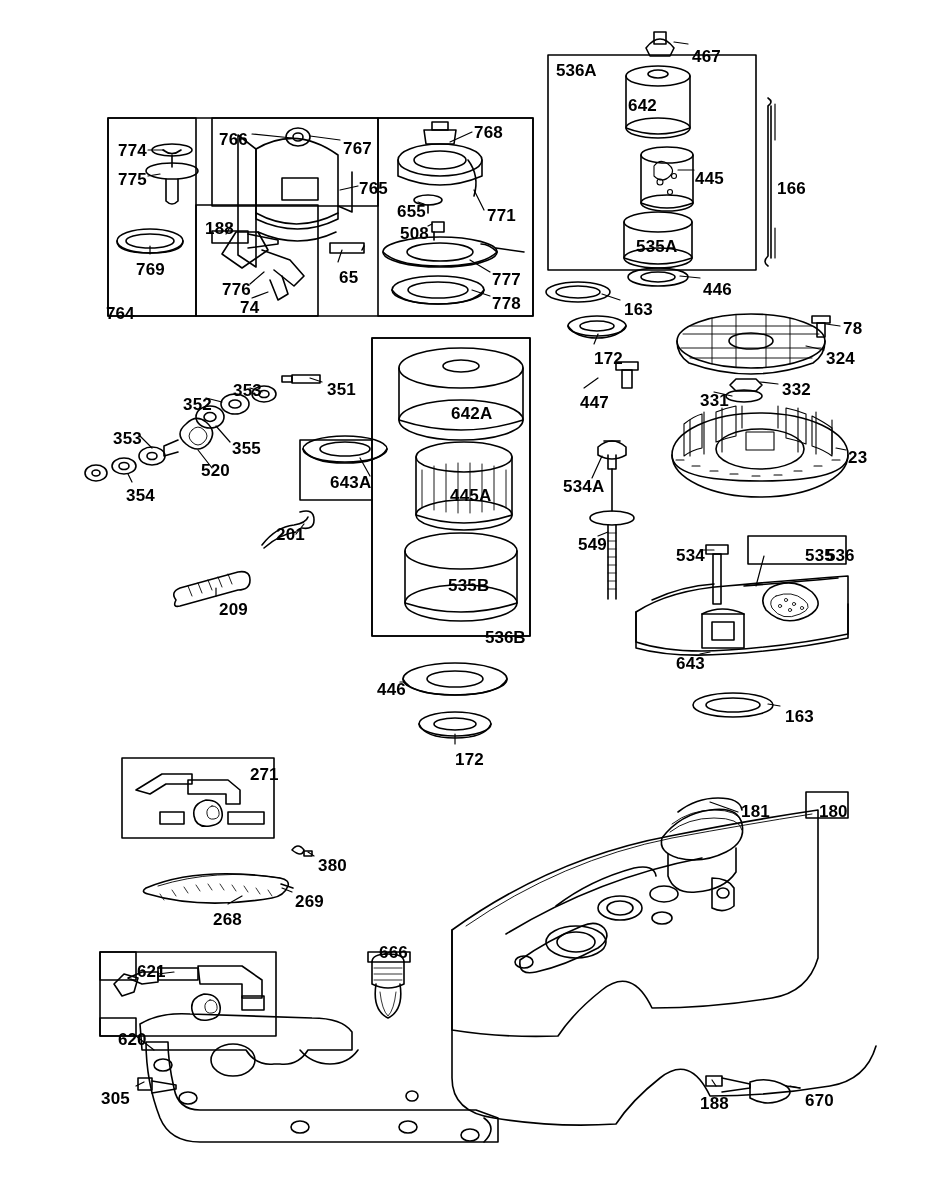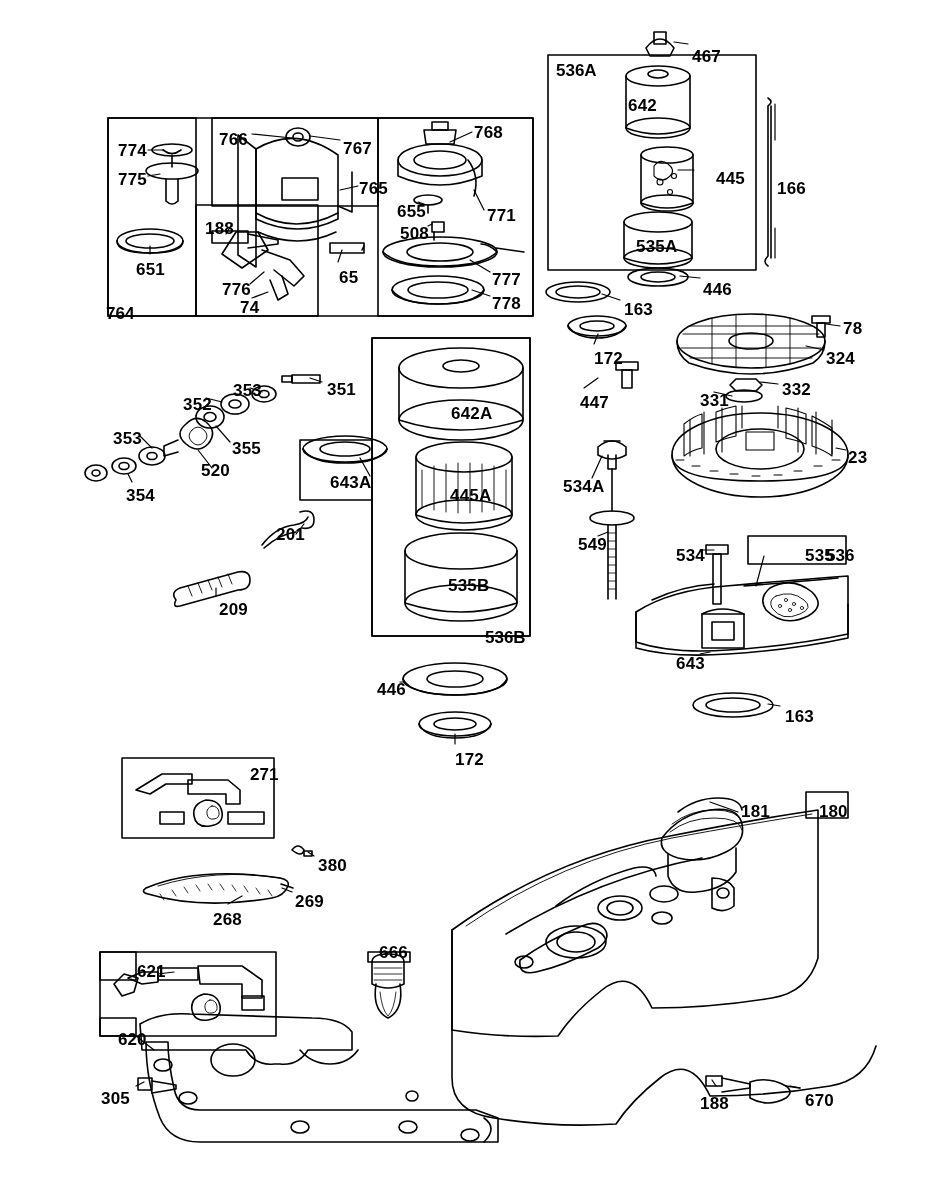"445" div.lbl { left: 716px -> 695px }
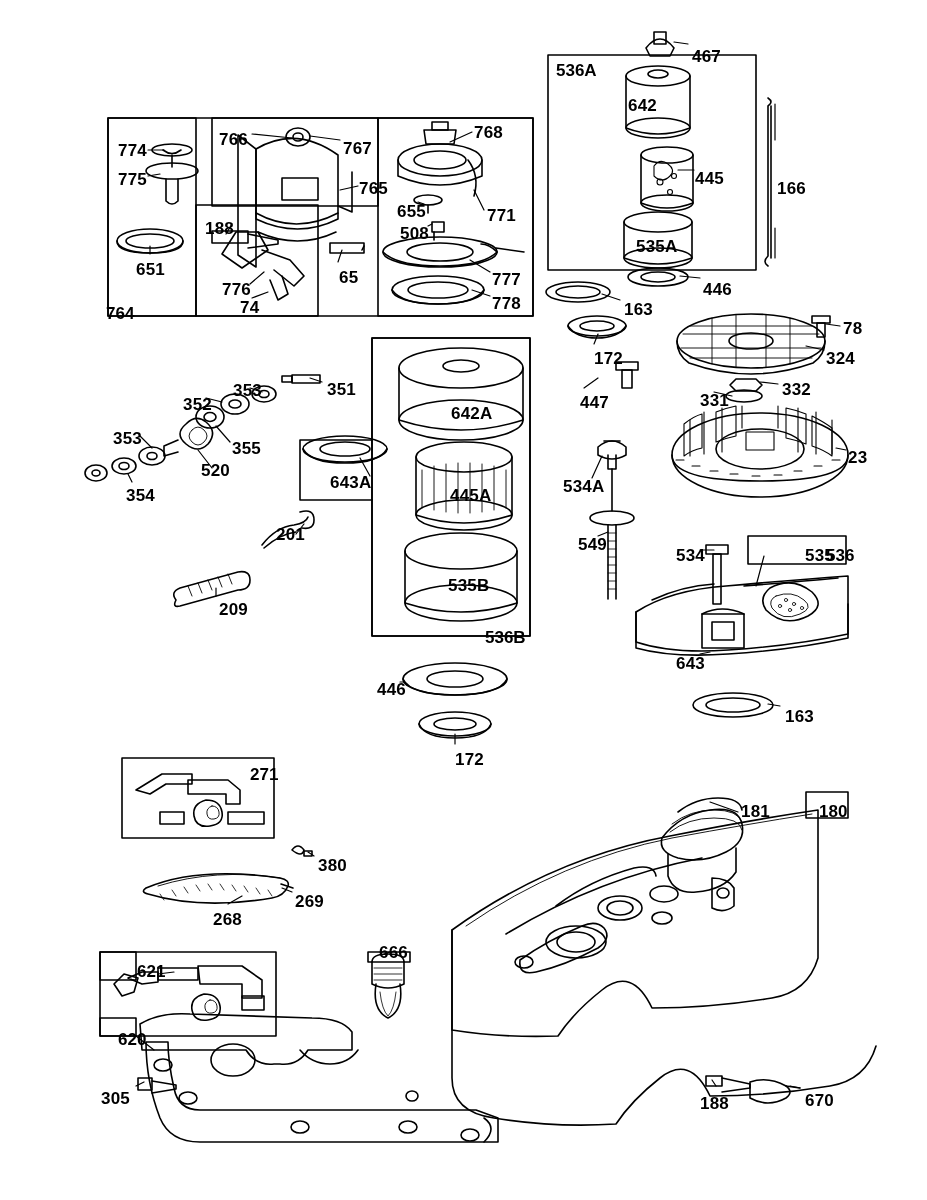"651" div.lbl { text: 651 -> 769 }
